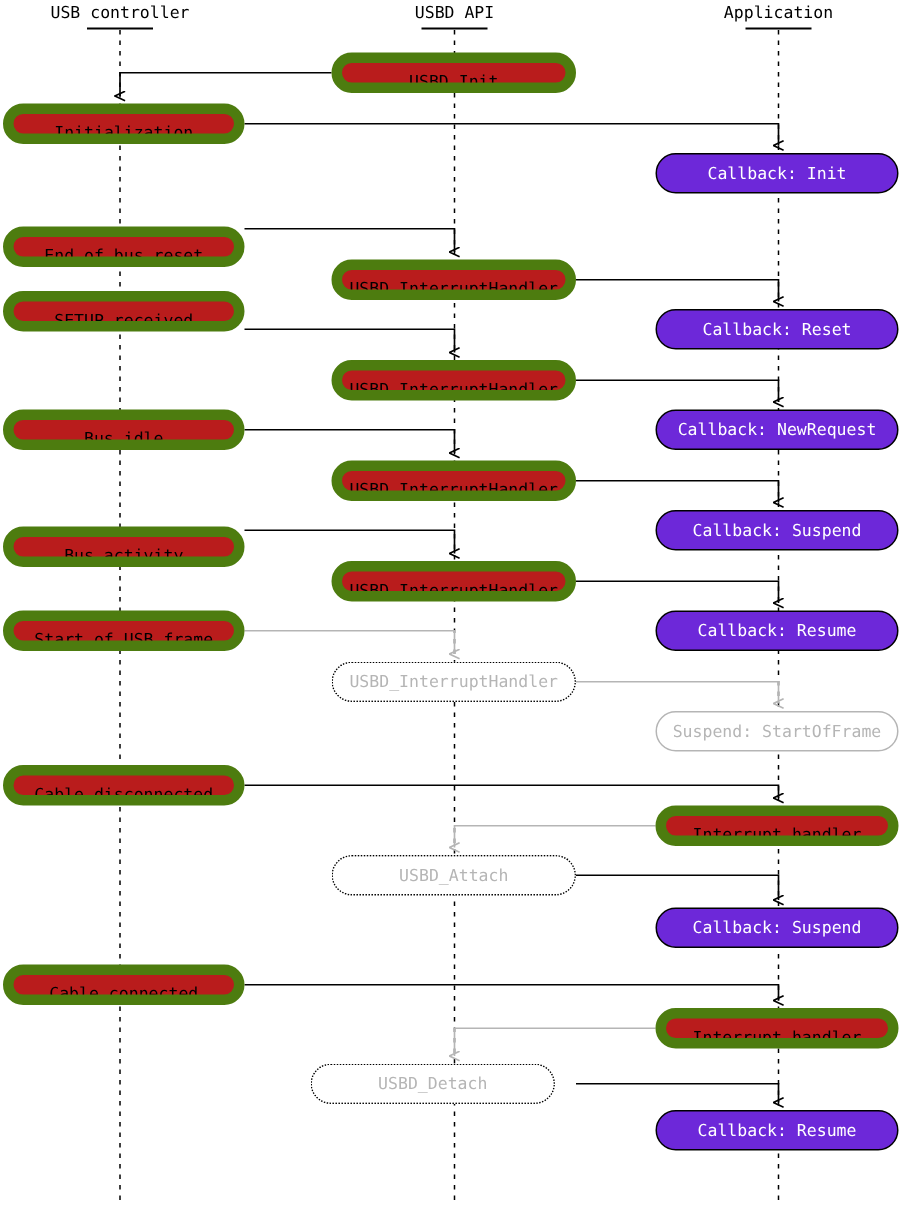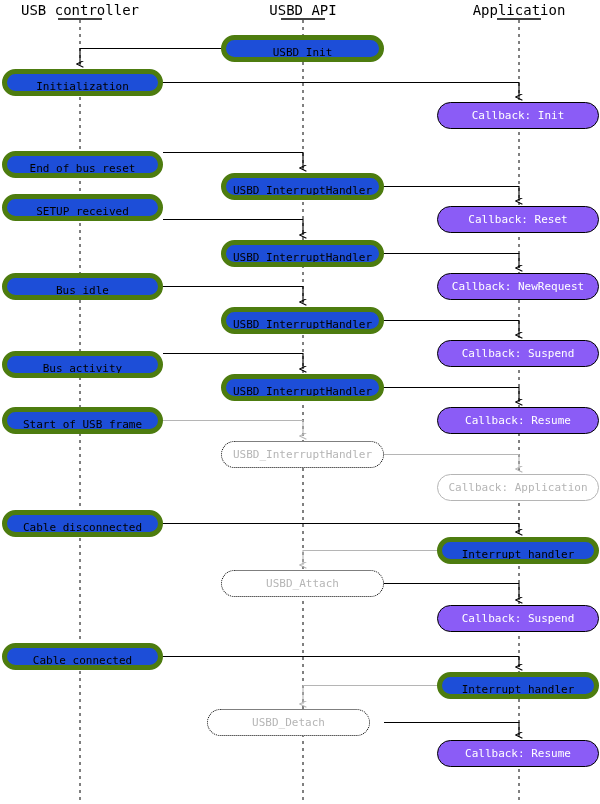"USB controller" .lane-title { font-size: 14px -> 11px }
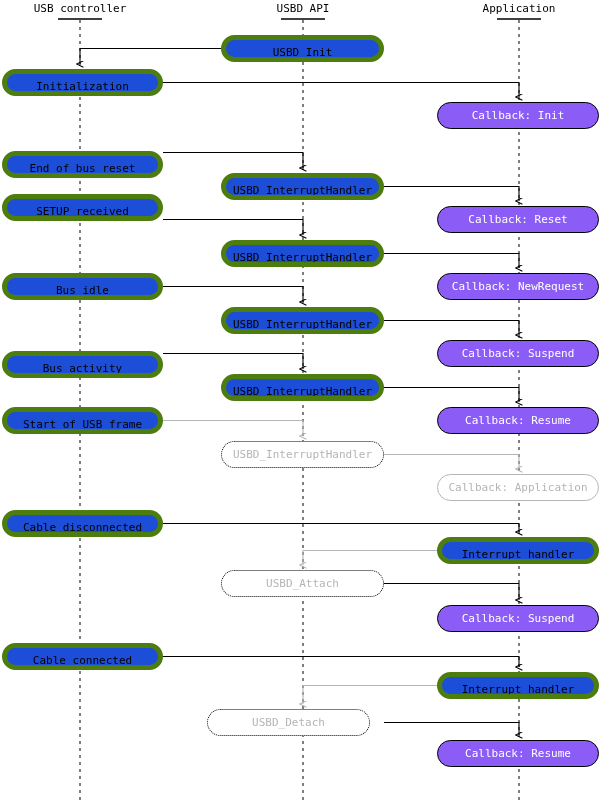"USBD_Init" .node.plain { background: #1d4ed8 -> #b91c1c; border: 5px solid #4d7c0f -> 7px solid #4d7c0f }
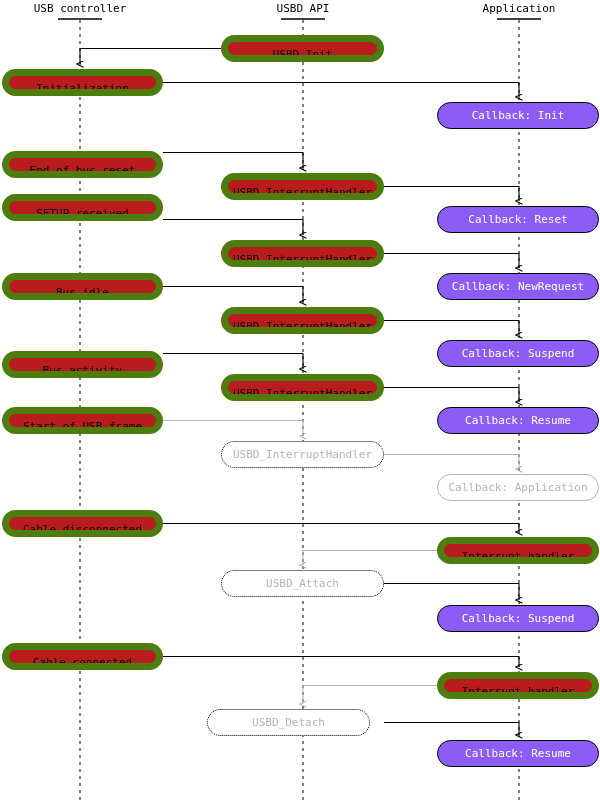"Callback: Init" .node.filled { background: #8b5cf6 -> #6d28d9 }
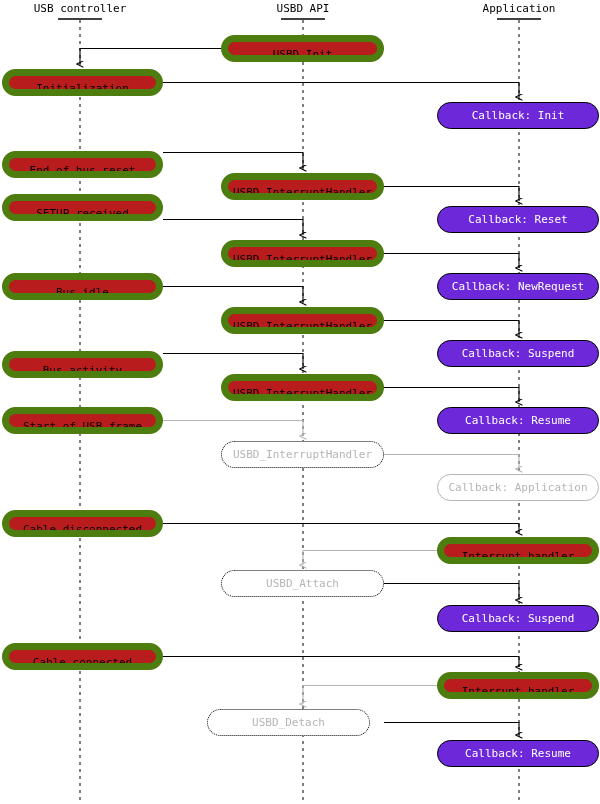"Callback: Application" span { text: Callback: Application -> Suspend: StartOfFrame }
